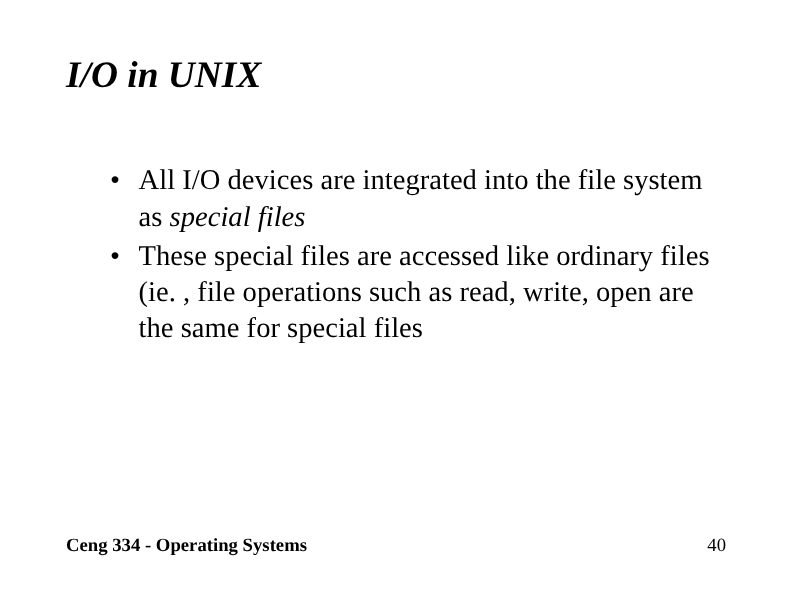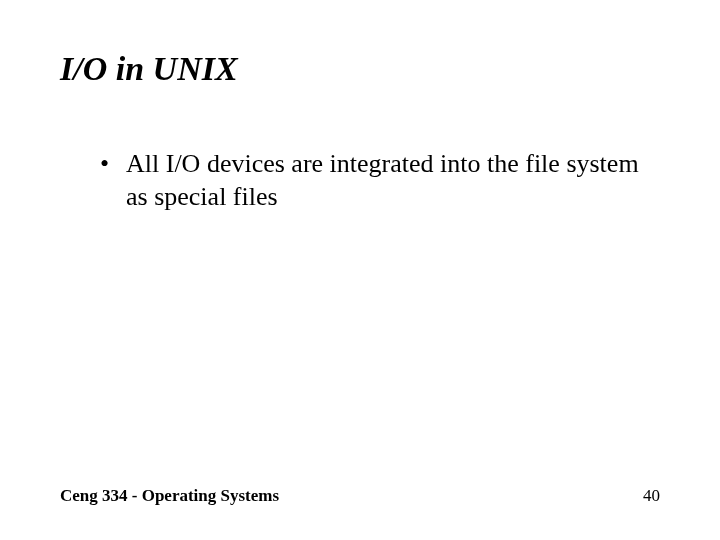"special files" .italic { font-style: none -> italic }
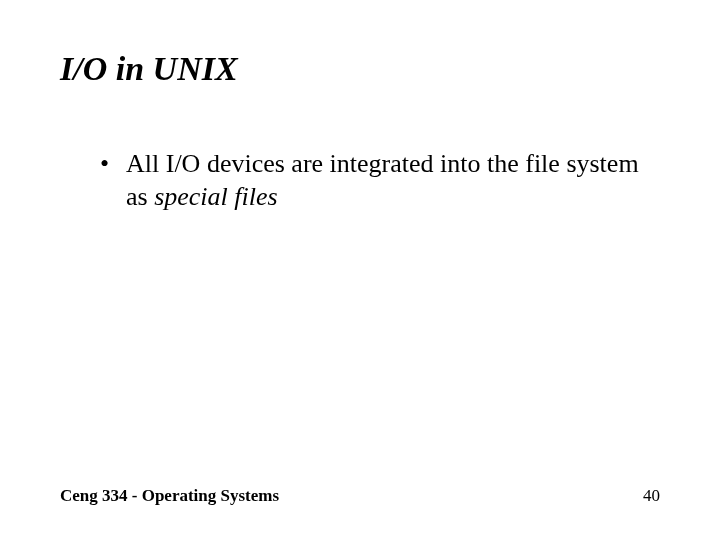"These special files are accessed" div.bullet-item { html: none -> <div> <span>These special files are accessed like ordinary files (ie. , file operations such as read, write, open are the same for special files</span><span></span><span></span> </div> }
